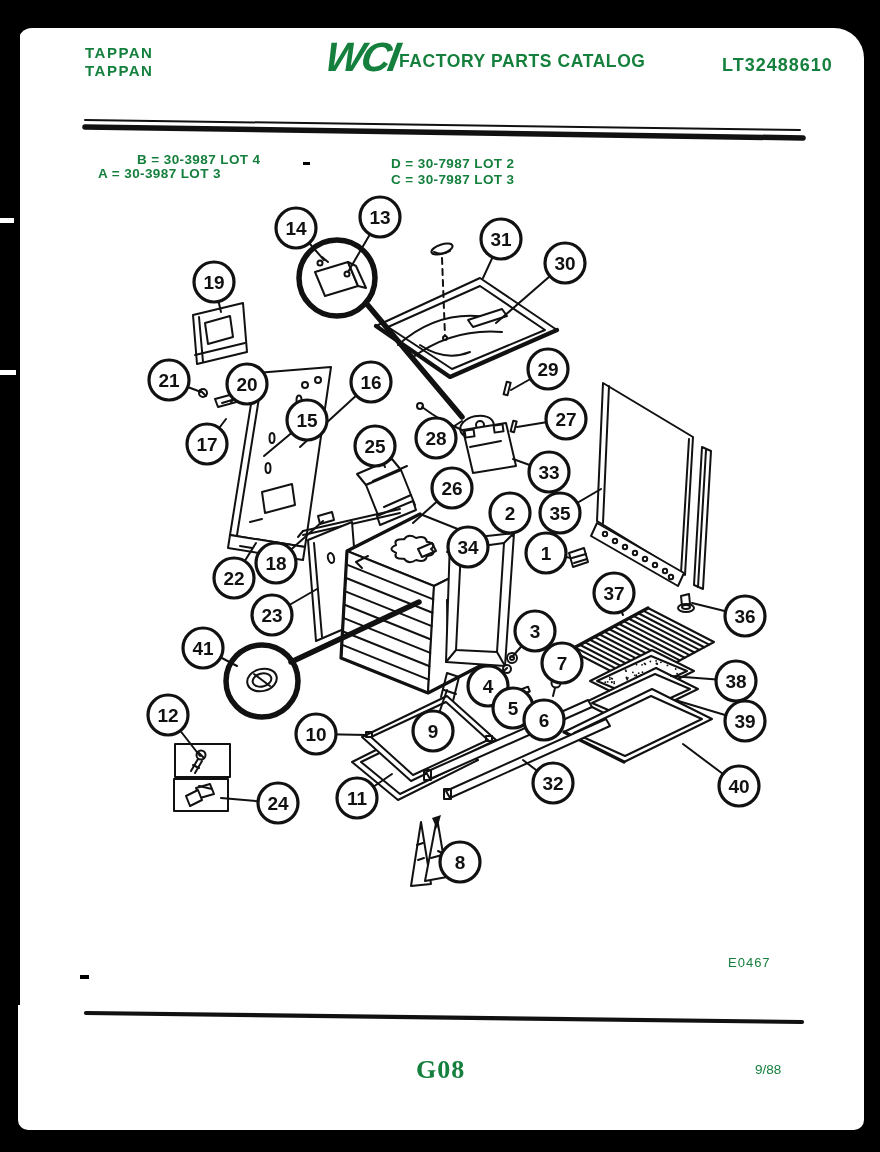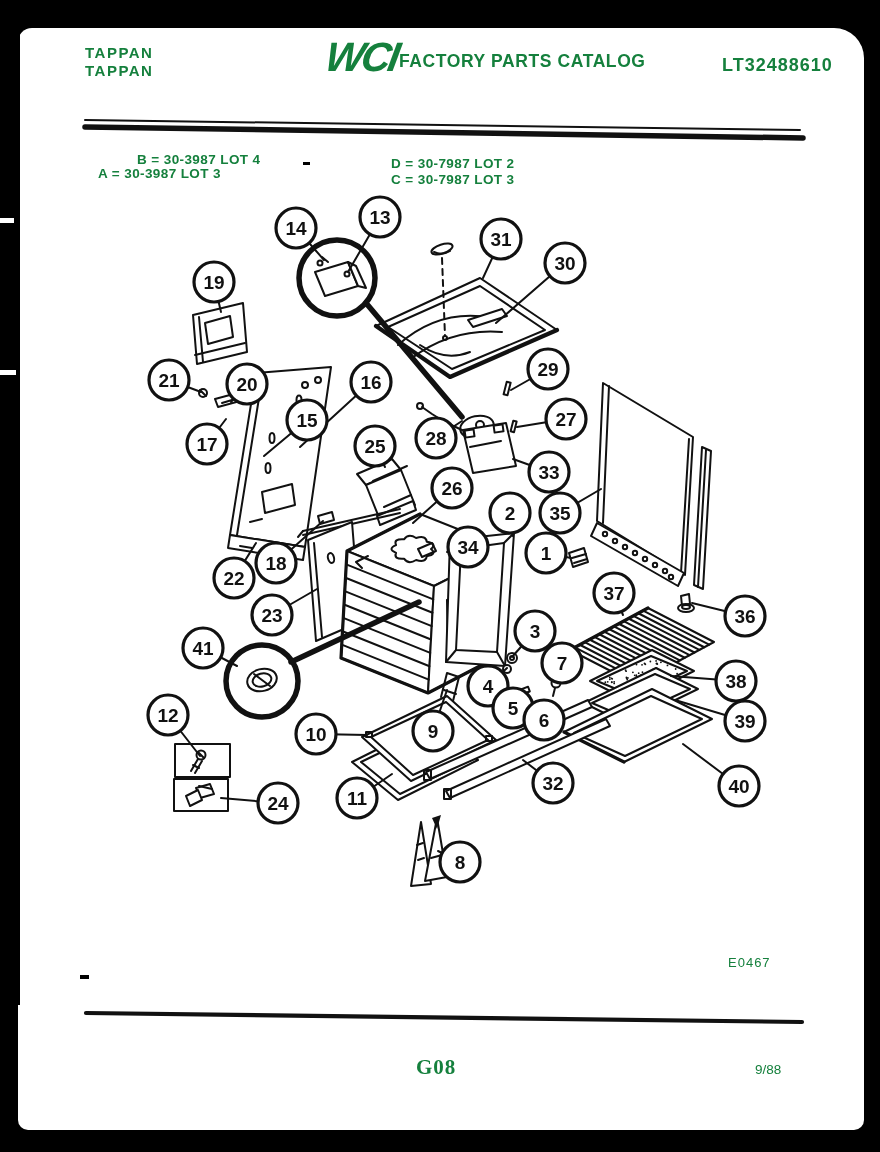"G08" .page-code { font-size: 21px -> 26px }
